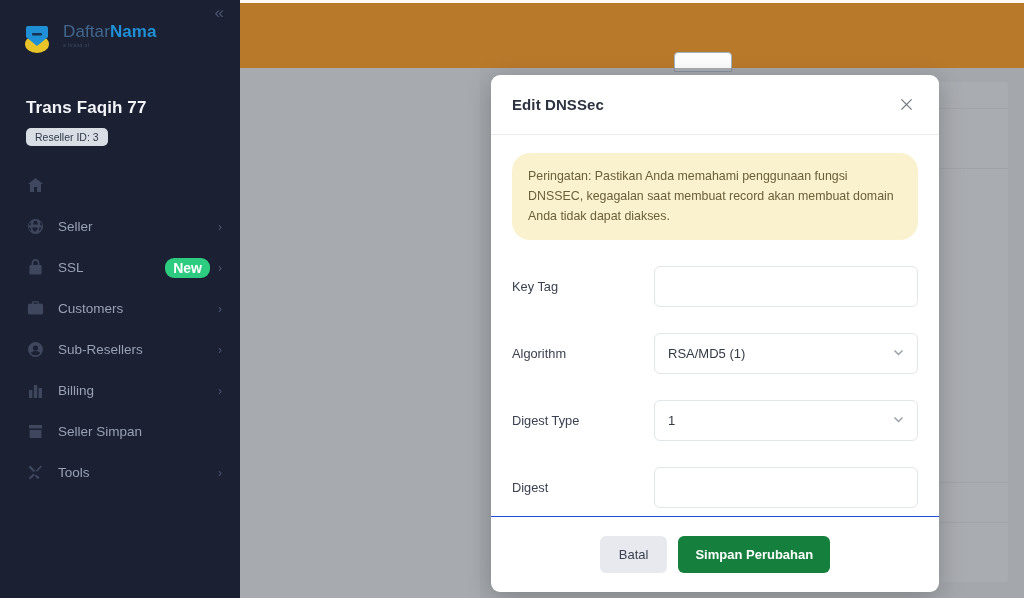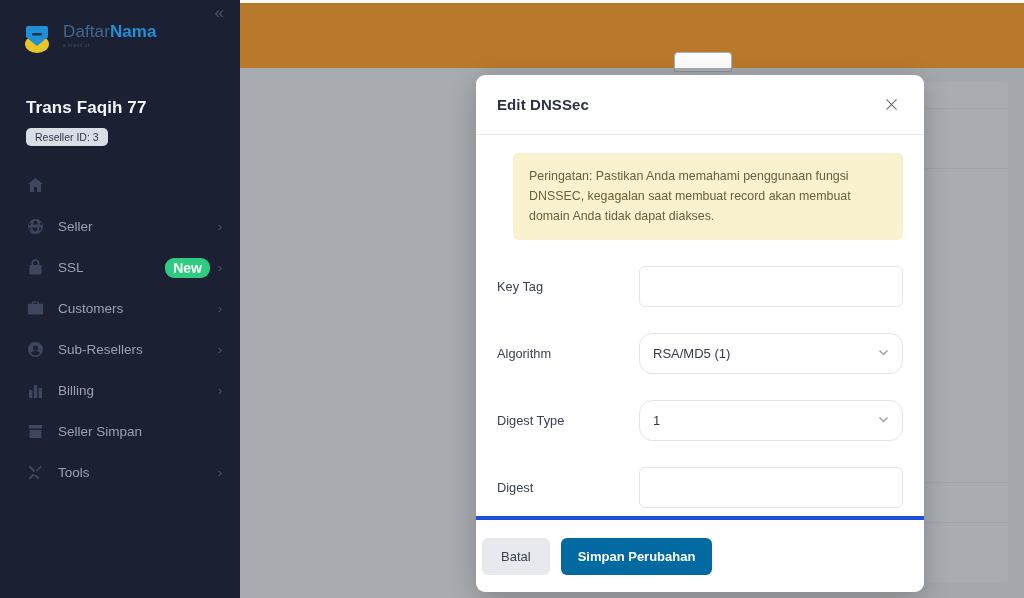"Edit DNSSec" .modal { left: 476px -> 491px }
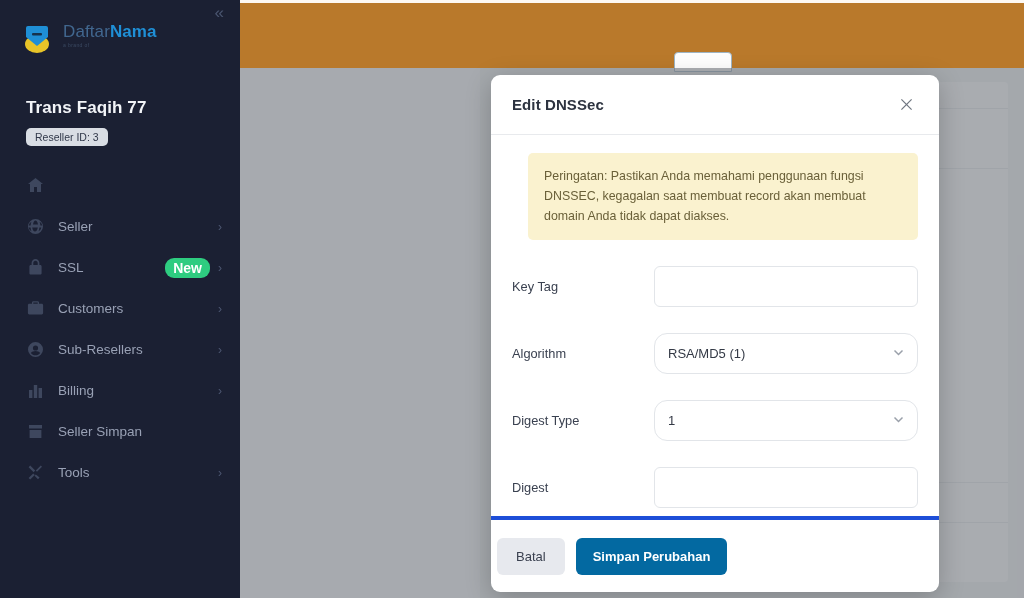"Peringatan: Pastikan Anda memahami" .warn { border-radius: 5px -> 18px; margin-left: 16px -> none }
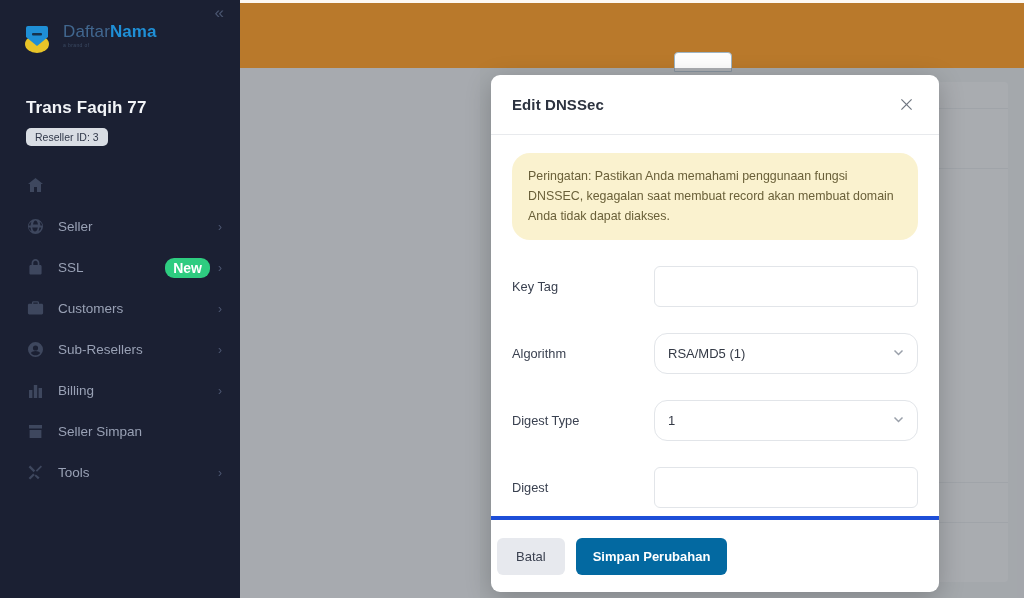"RSA/MD5 (1)" .sel { border-radius: 13px -> 6px }
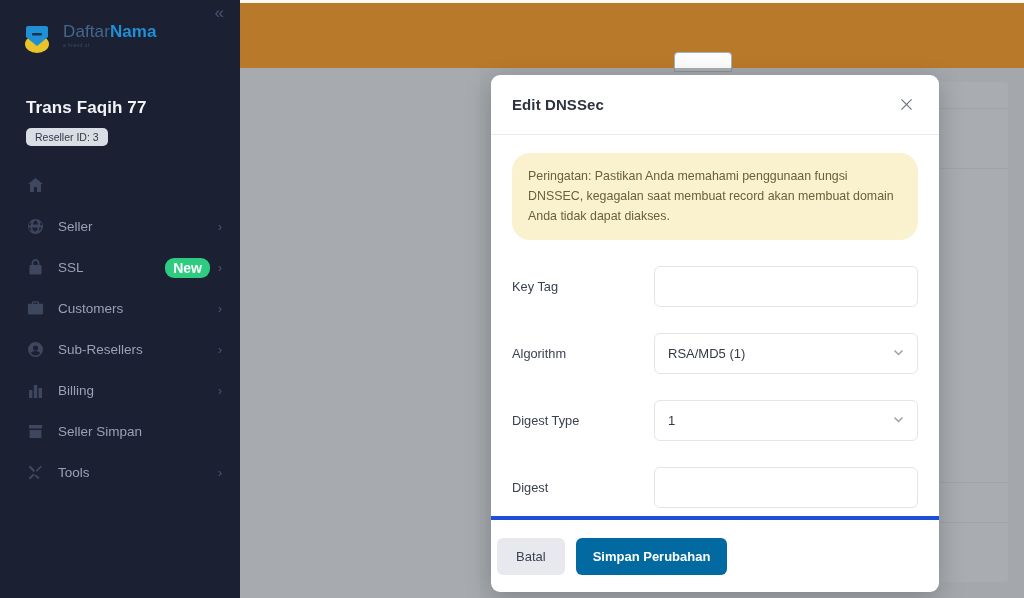"Batal" .modal-foot { border-top: 4px solid #1d4ed8 -> 1px solid #1d4ed8; justify-content: flex-start -> center }
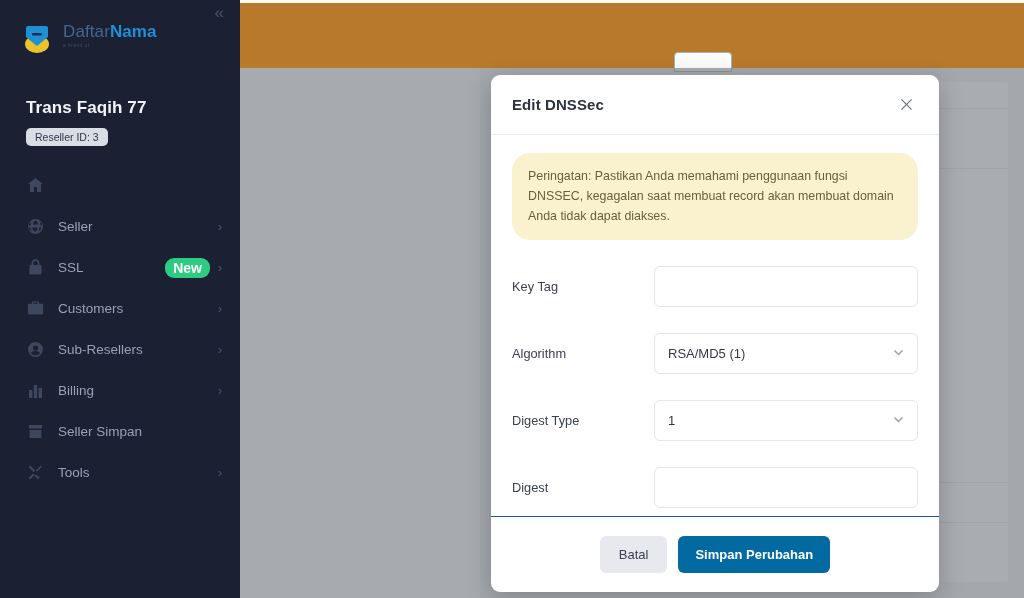"Simpan Perubahan" .btn-save { background: #0369a1 -> #15803d }
